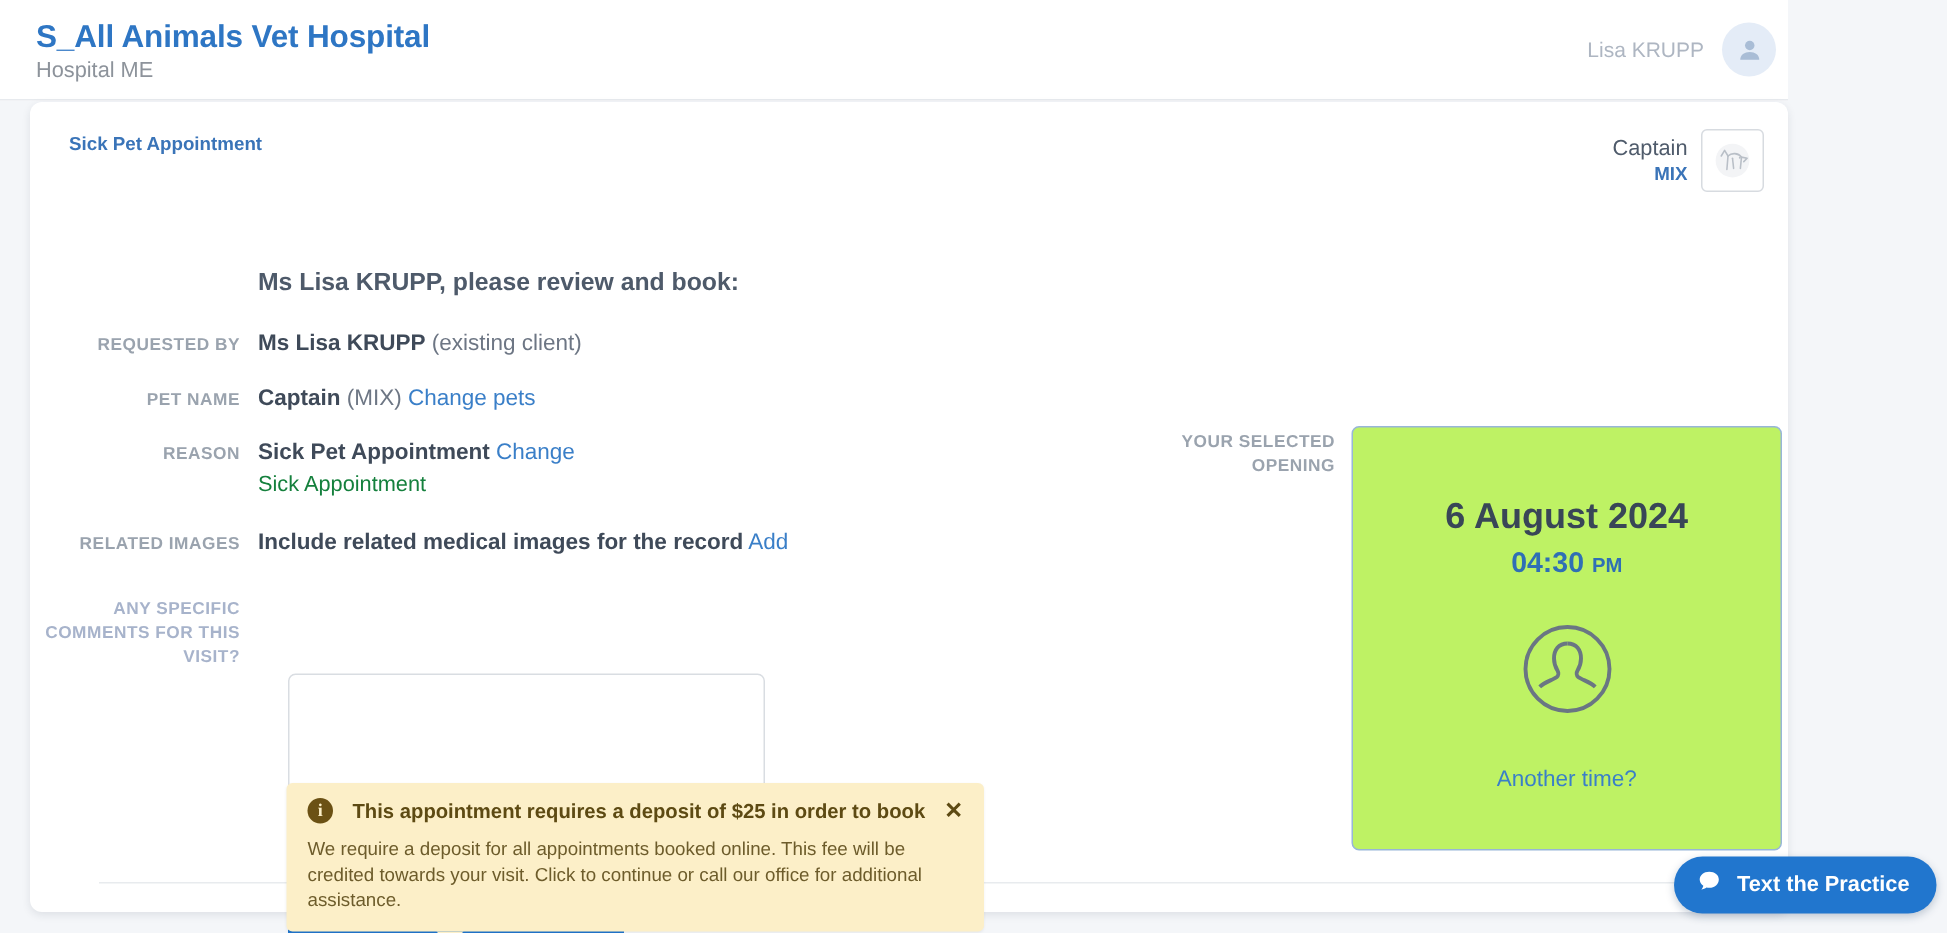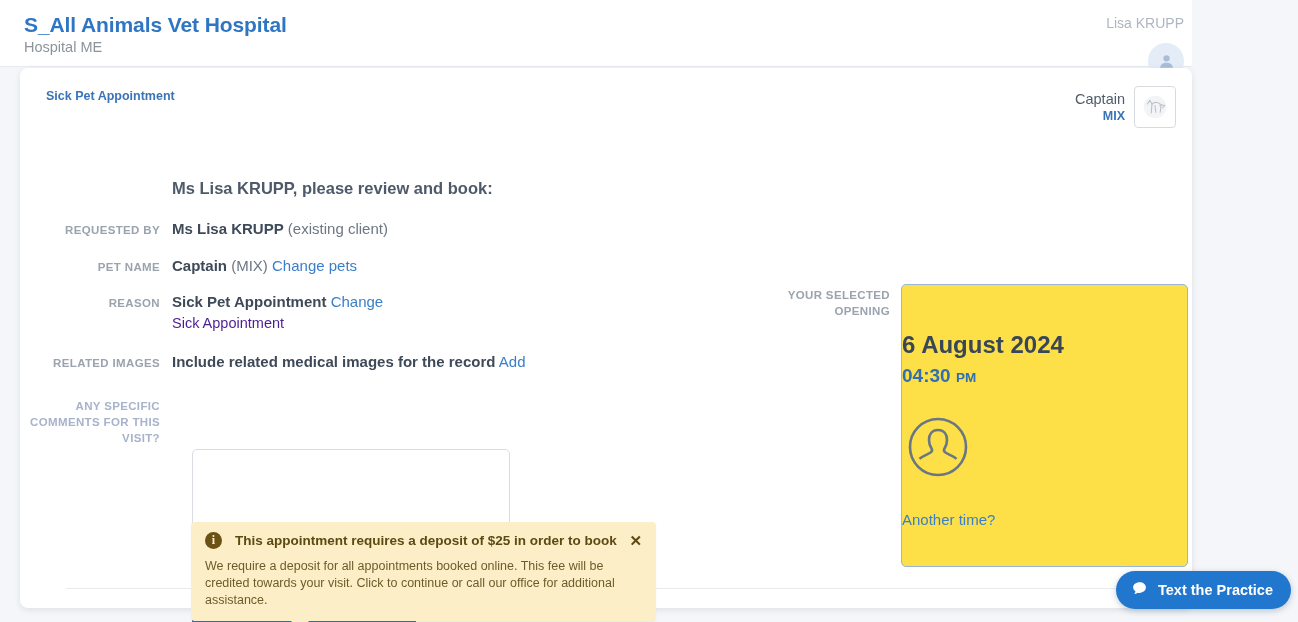"Lisa KRUPP" .user-area { align-items: flex-end -> center; flex-direction: column -> none }
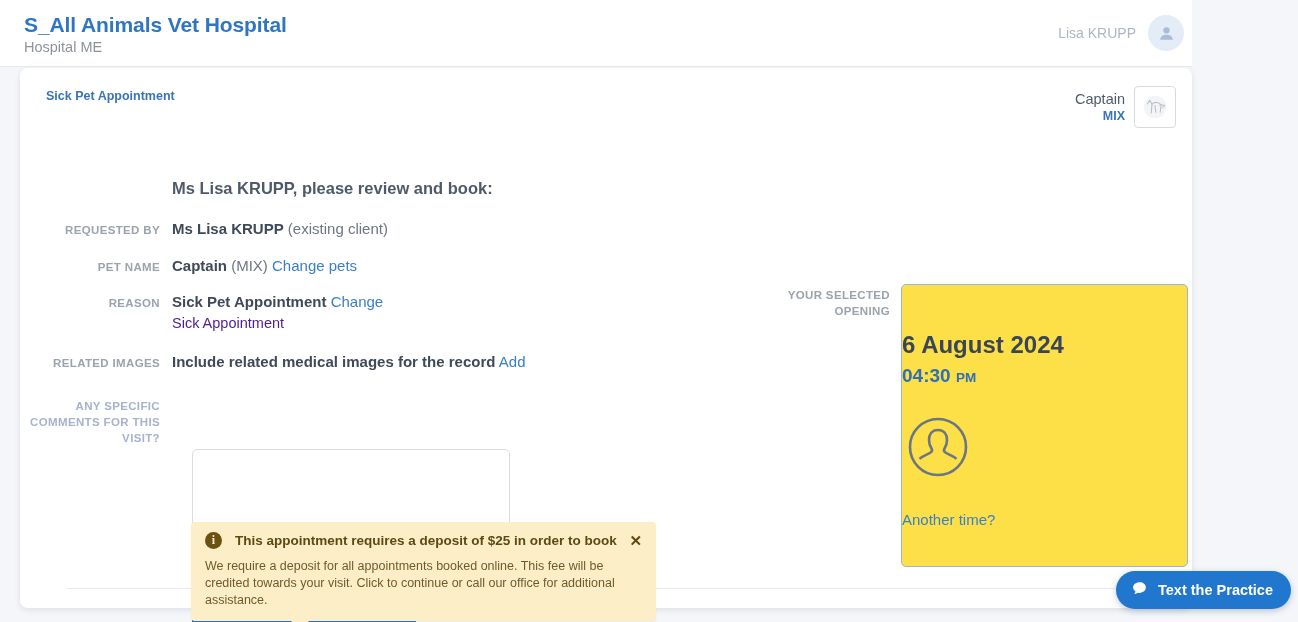"Sick Appointment" .fsub { color: #4c1d95 -> #15803d }
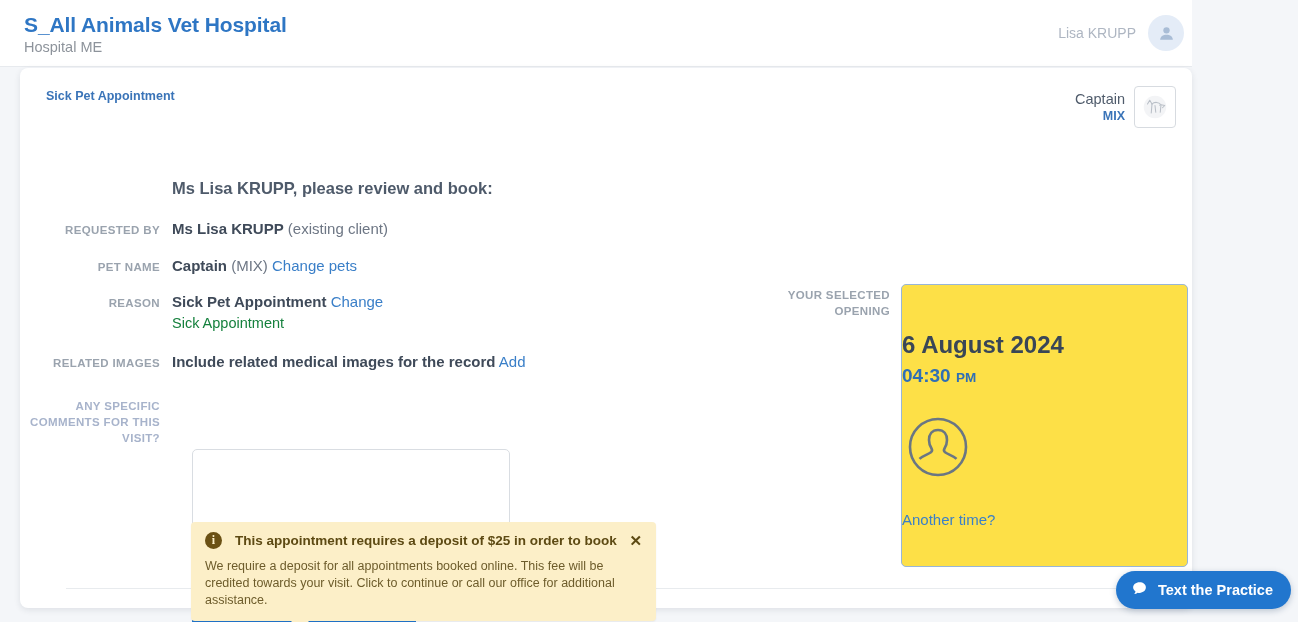"6 August 2024" .opening-box { align-items: none -> center; background: #fde047 -> #bef264 }
